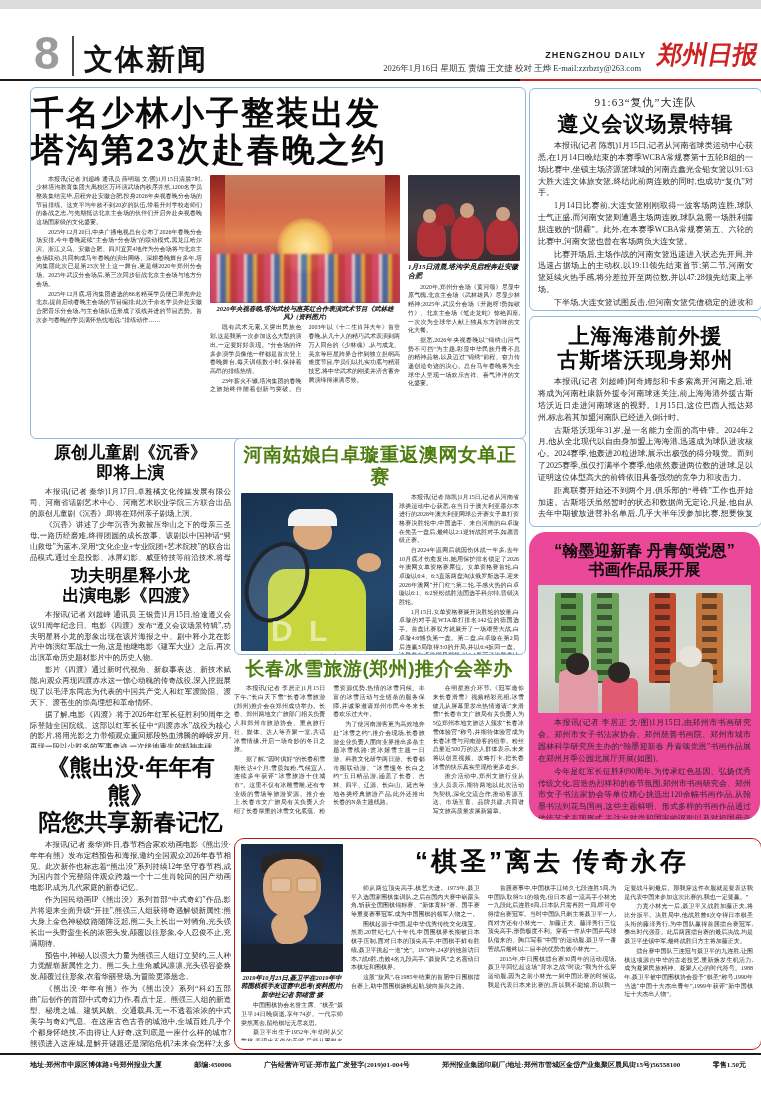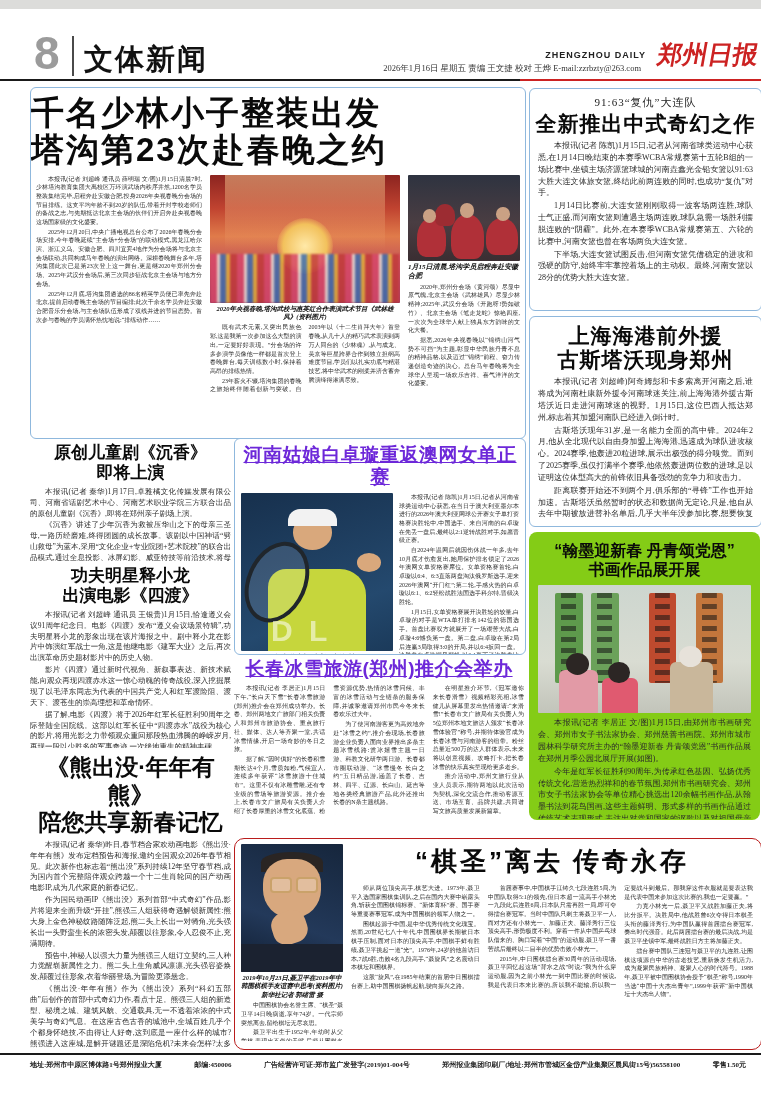"全新推出中式奇幻之作" div.h-xl { text: 全新推出中式奇幻之作 -> 遵义会议场景特辑 }
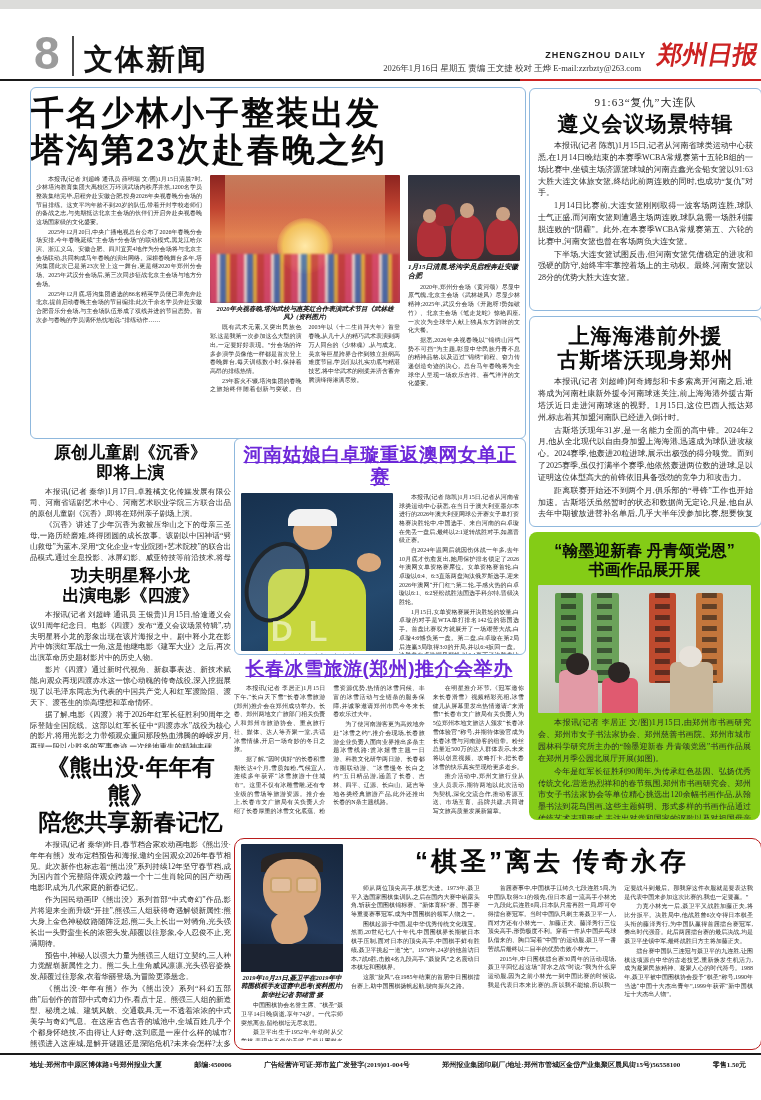"比赛开场后,主场作战的河南女篮迅速进入状态先开局,并迅速占据场上的主动权,以19" p { html: none -> <p>比赛开场后,主场作战的河南女篮迅速进入状态先开局,并迅速占据场上的主动权,以19:11领先结束首节;第二节,河南女篮延续火热手感,将分差拉开至两位数,并以47:28领先结束上半场。</p> }
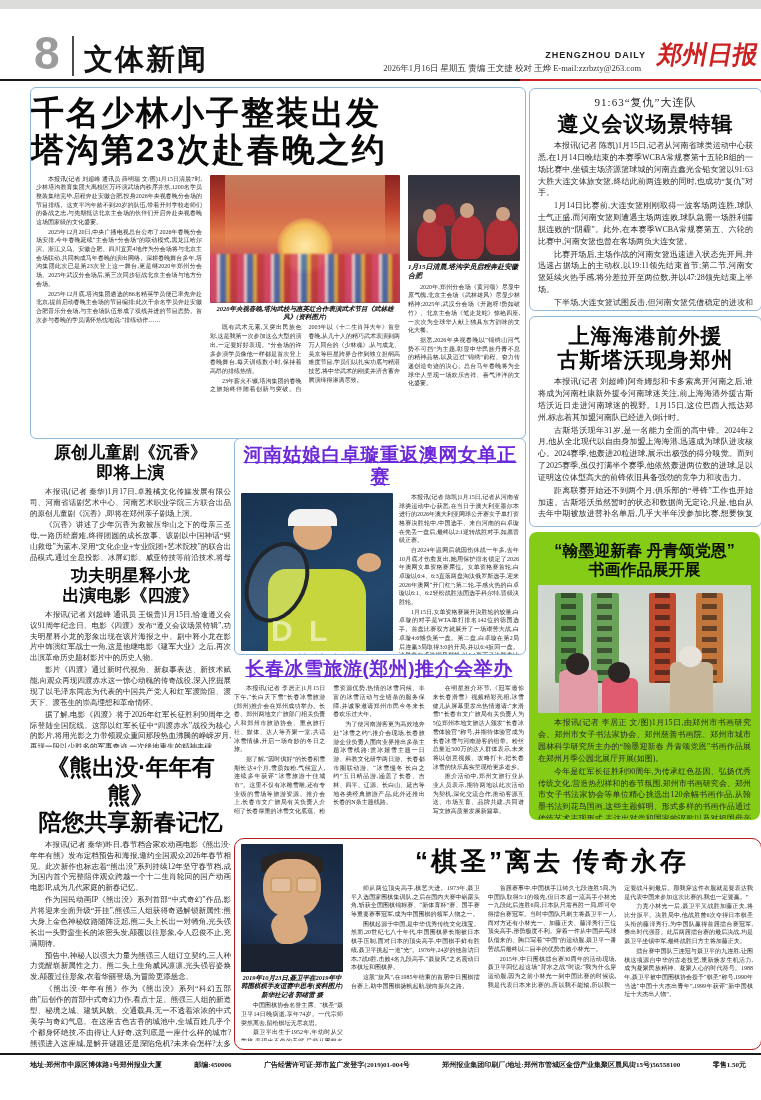"河南姑娘白卓璇重返澳网女单正赛" .h-l { color: #6d28d9 -> #4d7c0f; text-decoration: underline -> none }
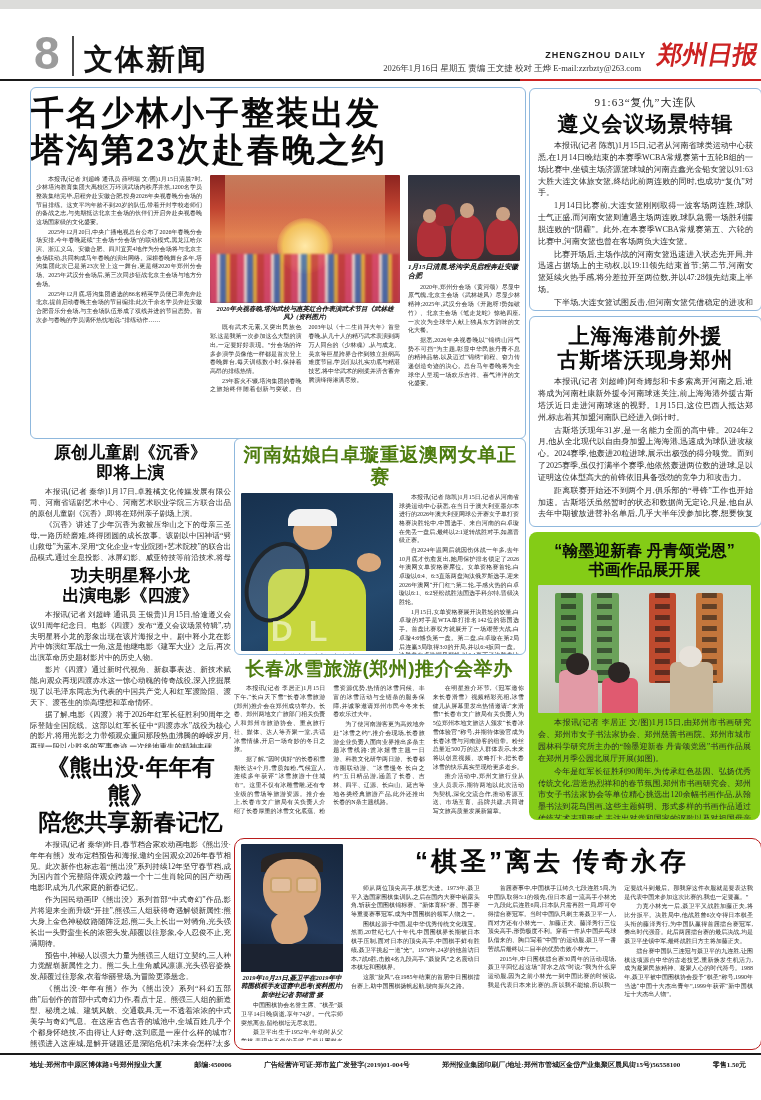"“翰墨迎新春 丹青颂党恩”" .softblue { background: #84cc16 -> #ec4899; border-radius: 8px -> 17px }
